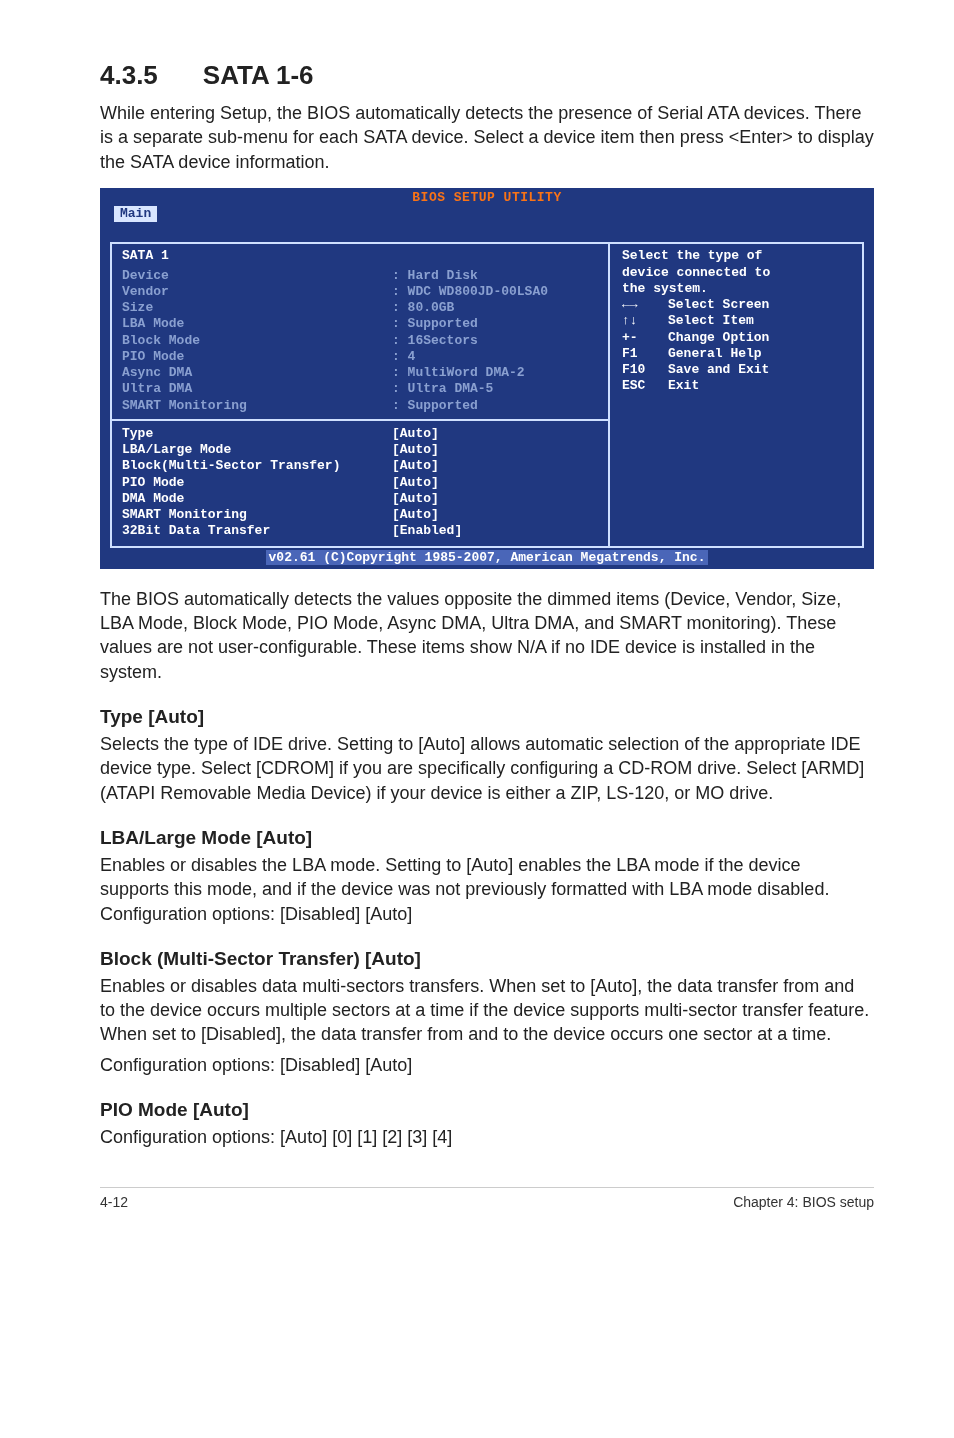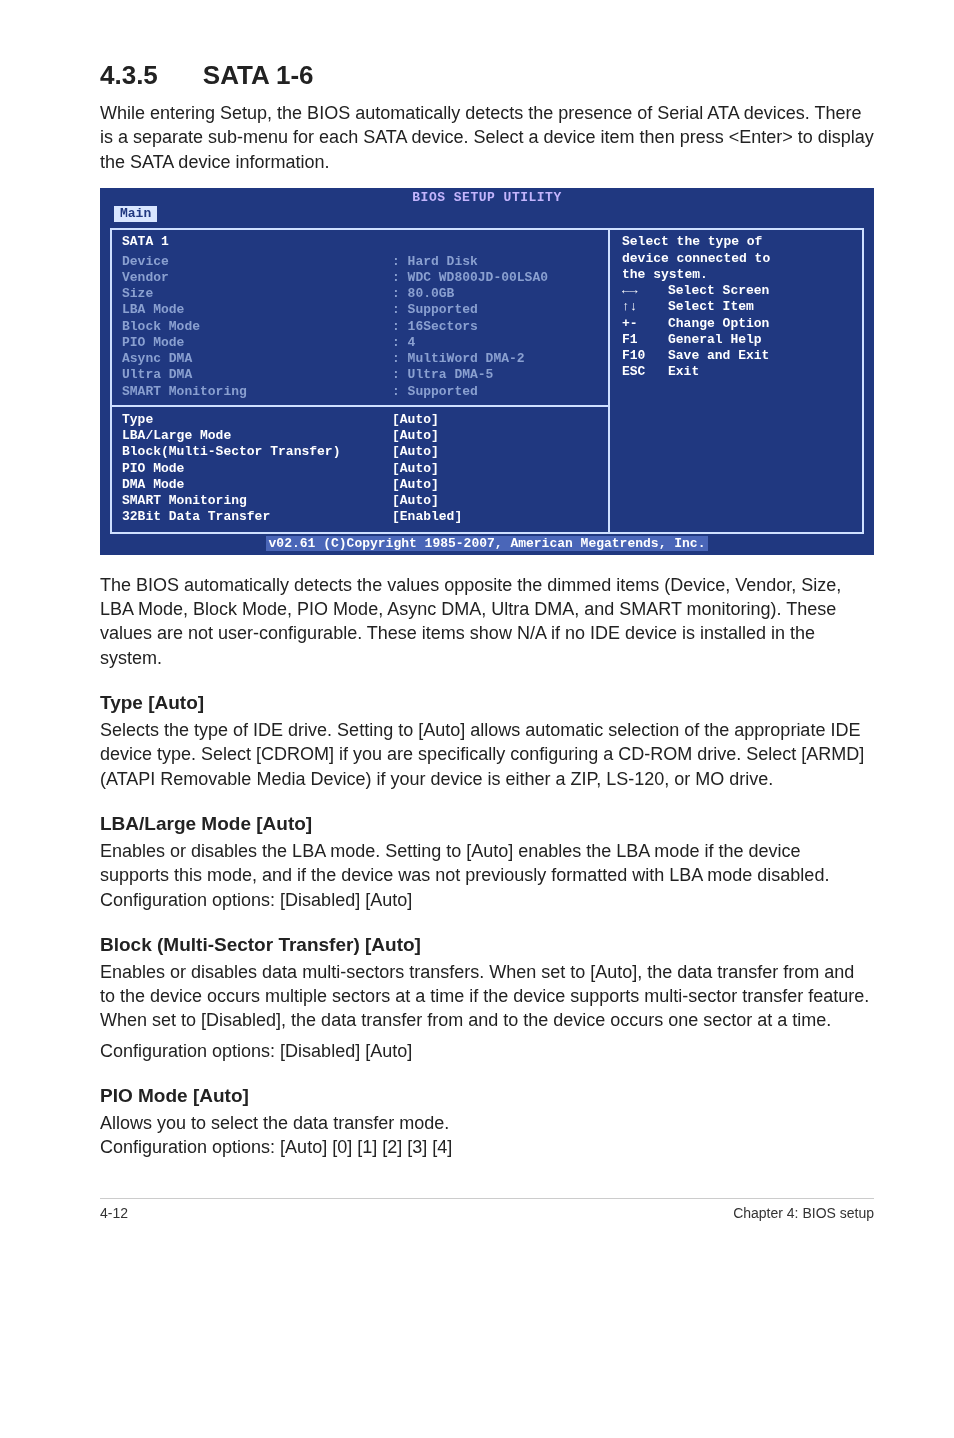"BIOS SETUP UTILITY" .bios-titlebar { color: #c4b5fd -> #f97316 }
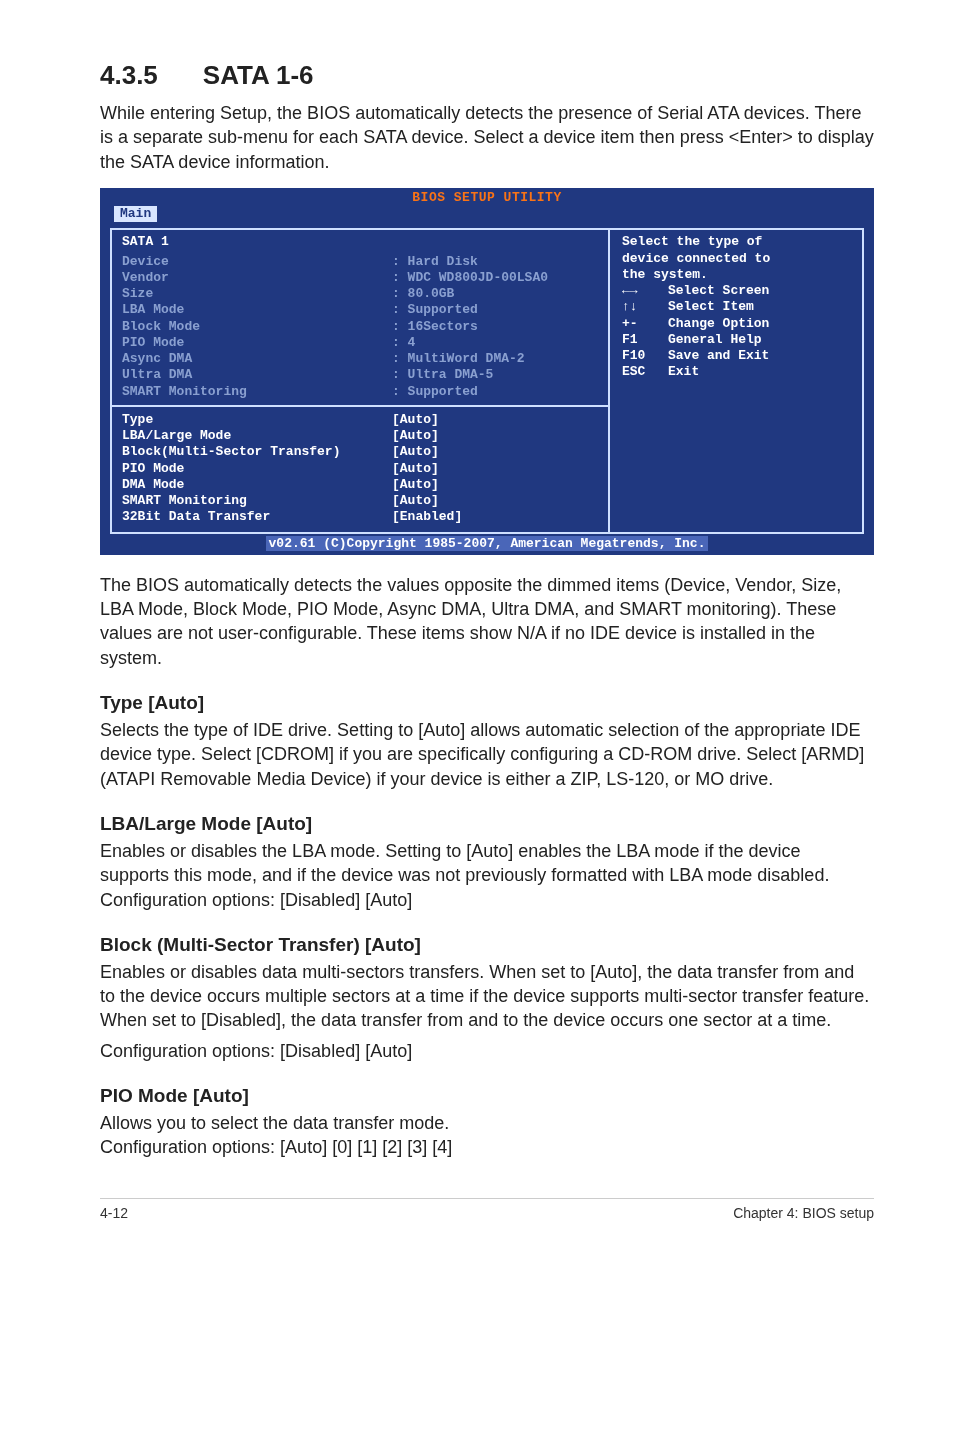"Main" .bios-tabrow { padding: 0 14px 6px 14px -> 0 14px 20px 14px }
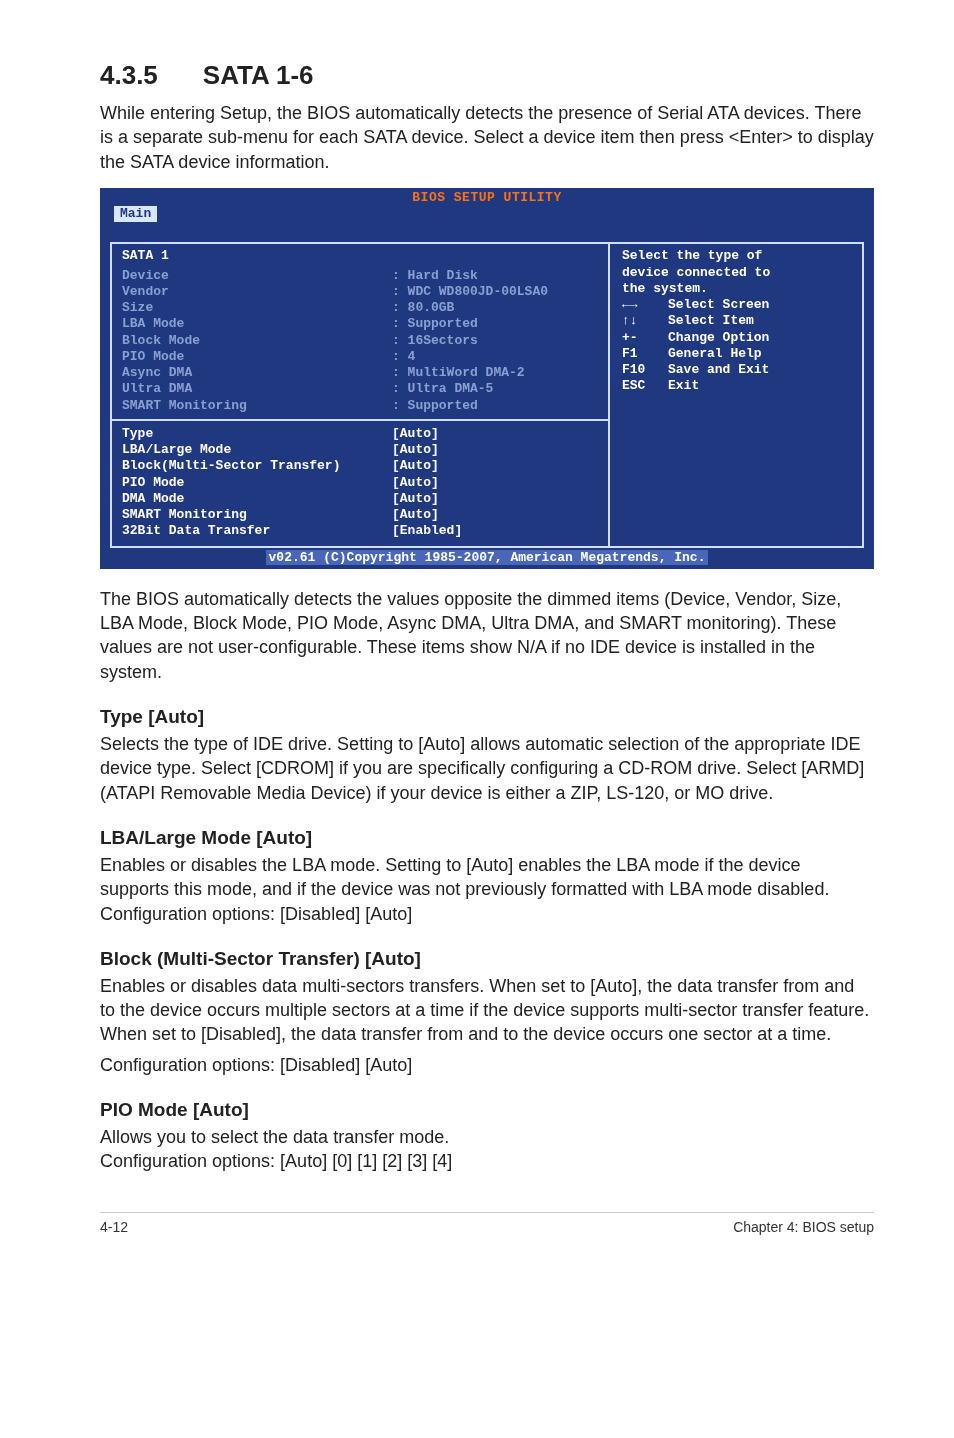"Allows you to select the" p.body { html: <p>Allows you to select the data transfer mode.</p> -> none }
